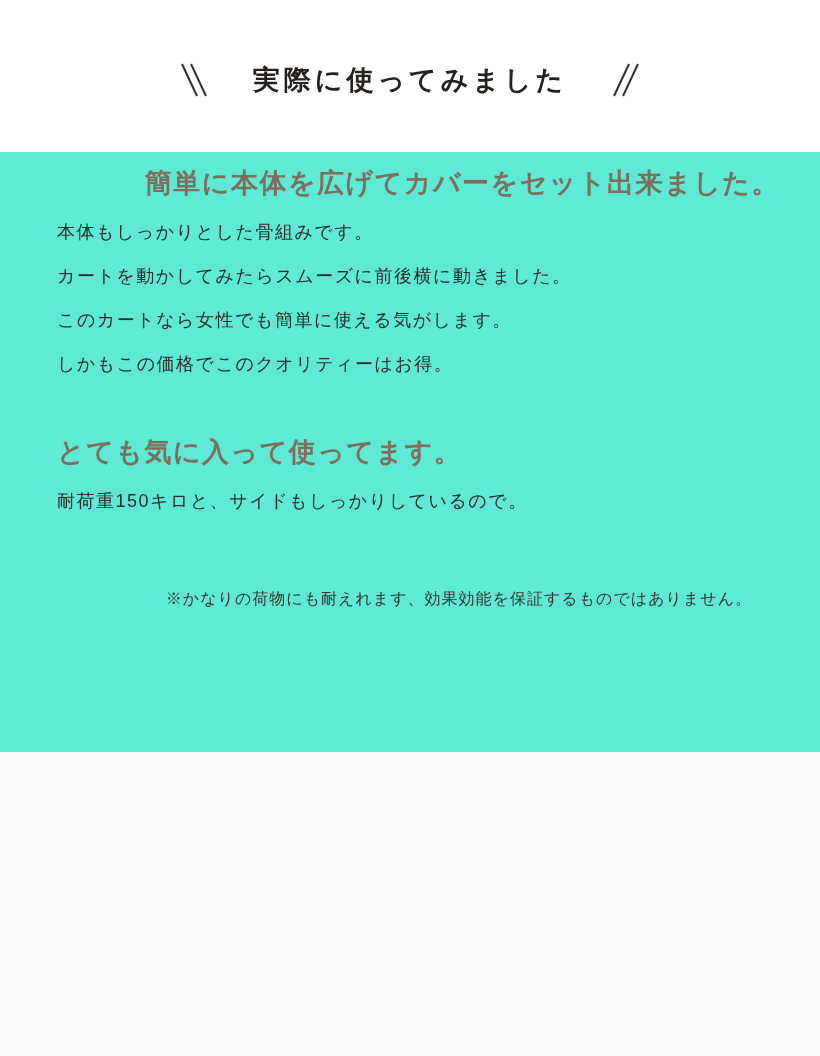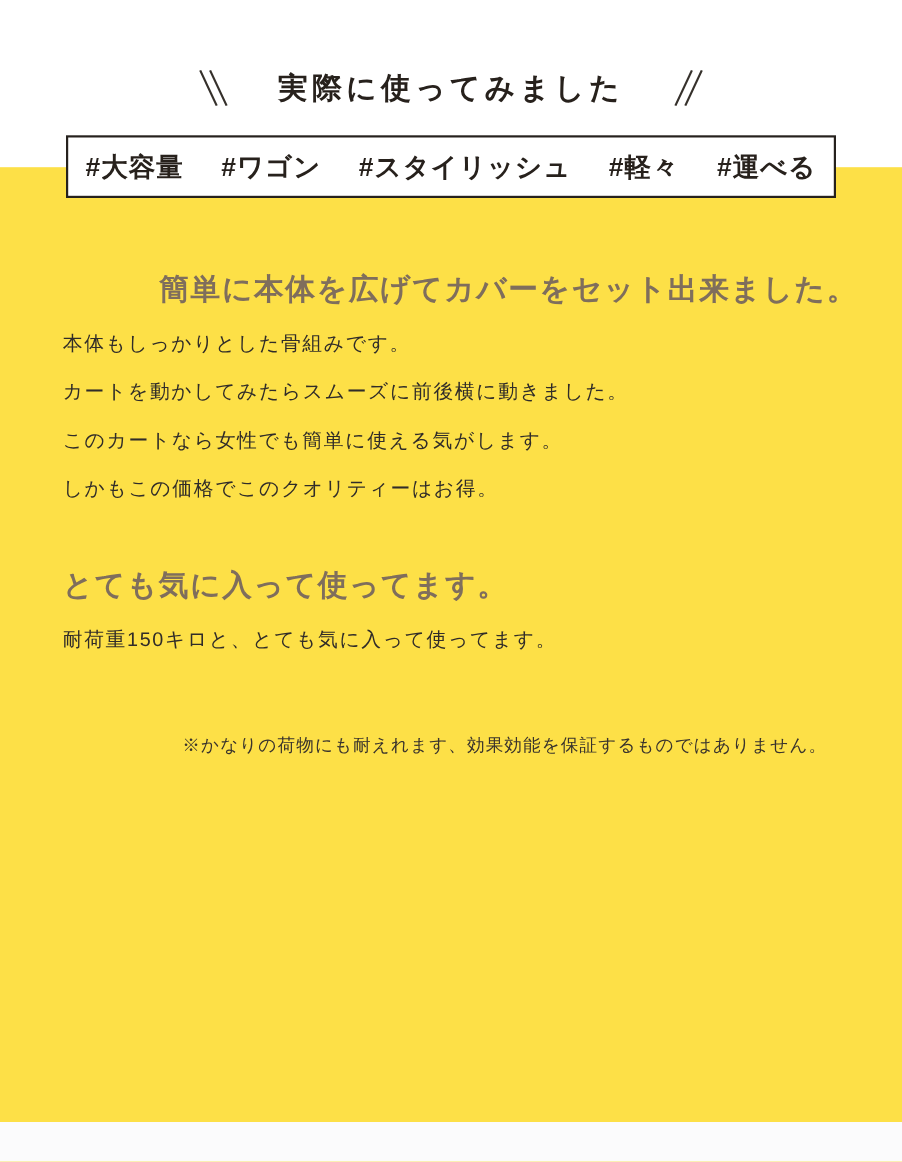"実際に使ってみました" .page { background: #fde047 -> #5eead4; height: 1020px -> 752px }
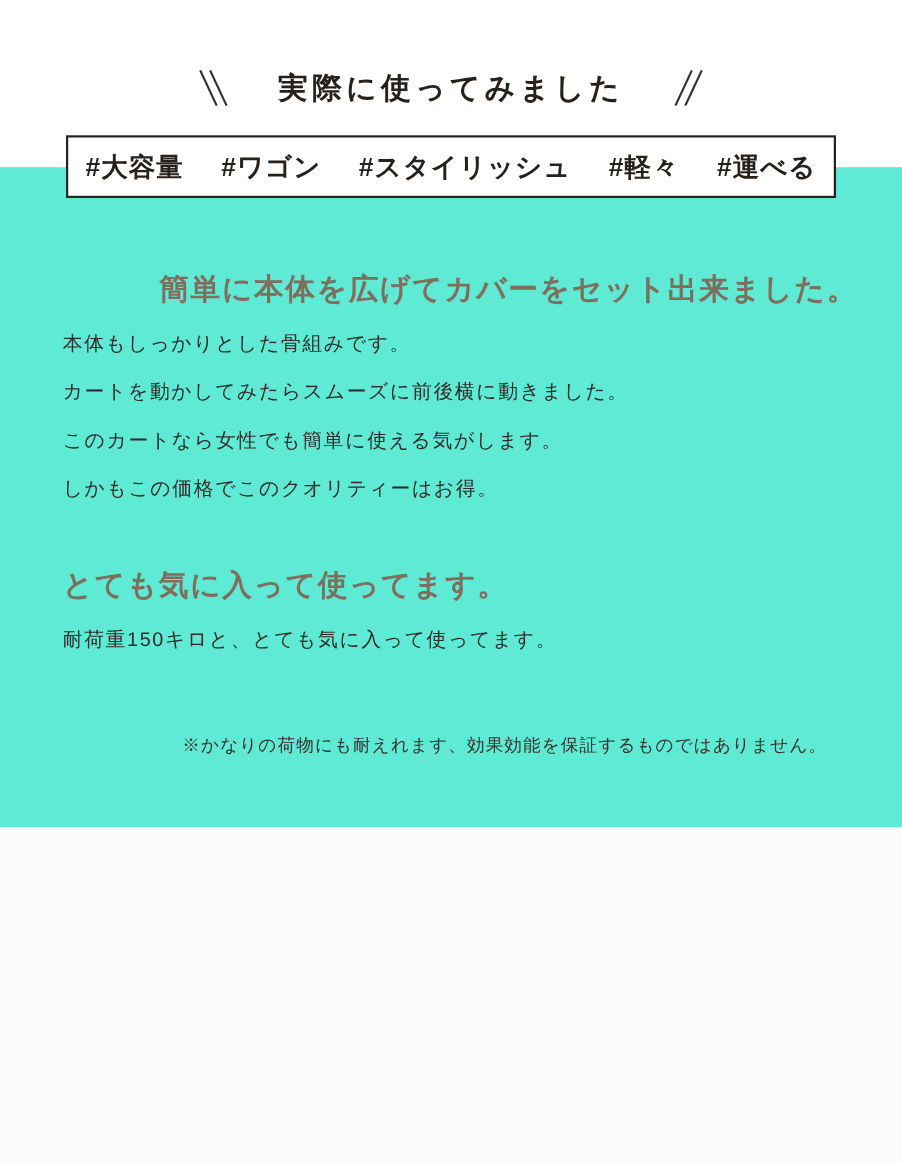"#大容量" div.tags-box { html: <div> <span>#大容量</span> <span>#ワゴン</span> <span>#スタイリッシュ</span> <span>#軽々</span> <span>#運べる</span> </div> -> none }
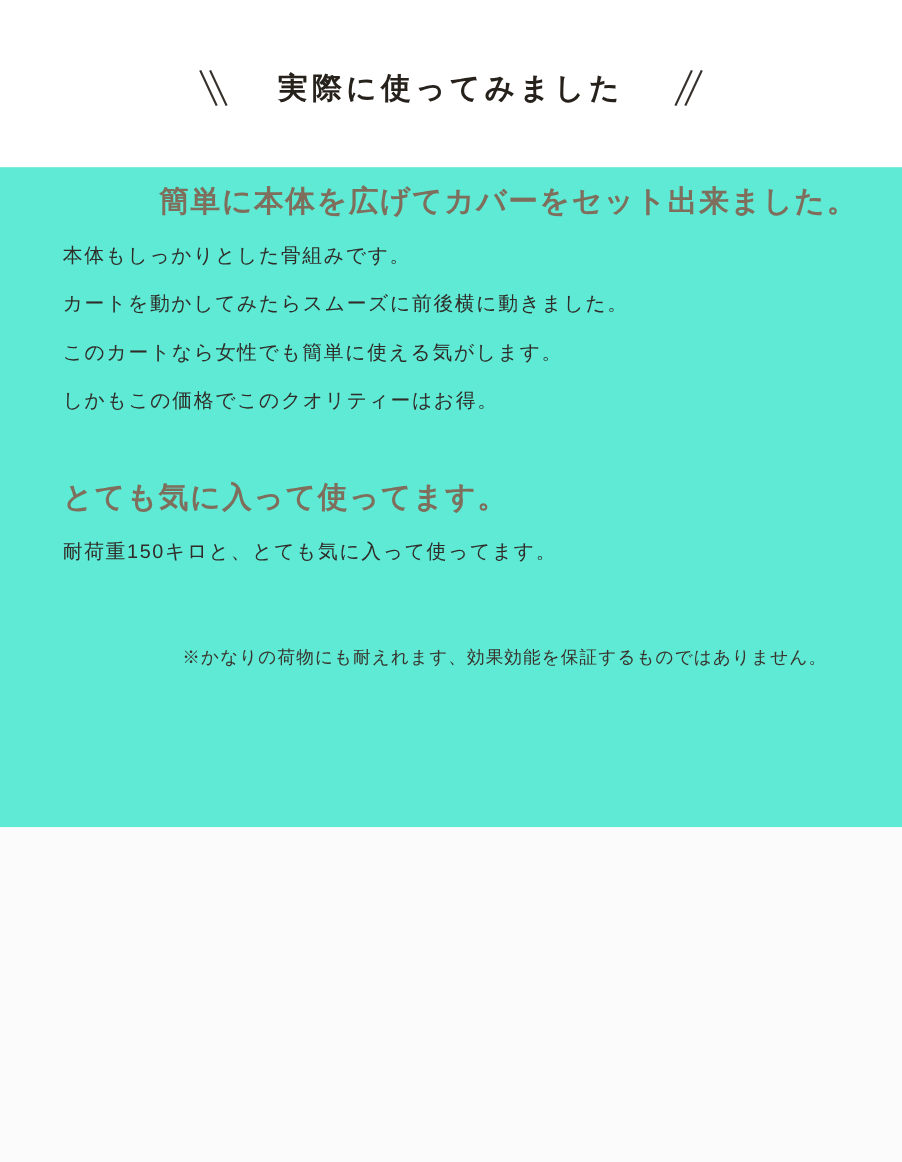"耐荷重150キロと、とても気に入って使ってます。" p.section-body { text: とても気に入って使ってます -> サイドもしっかりしているので }
